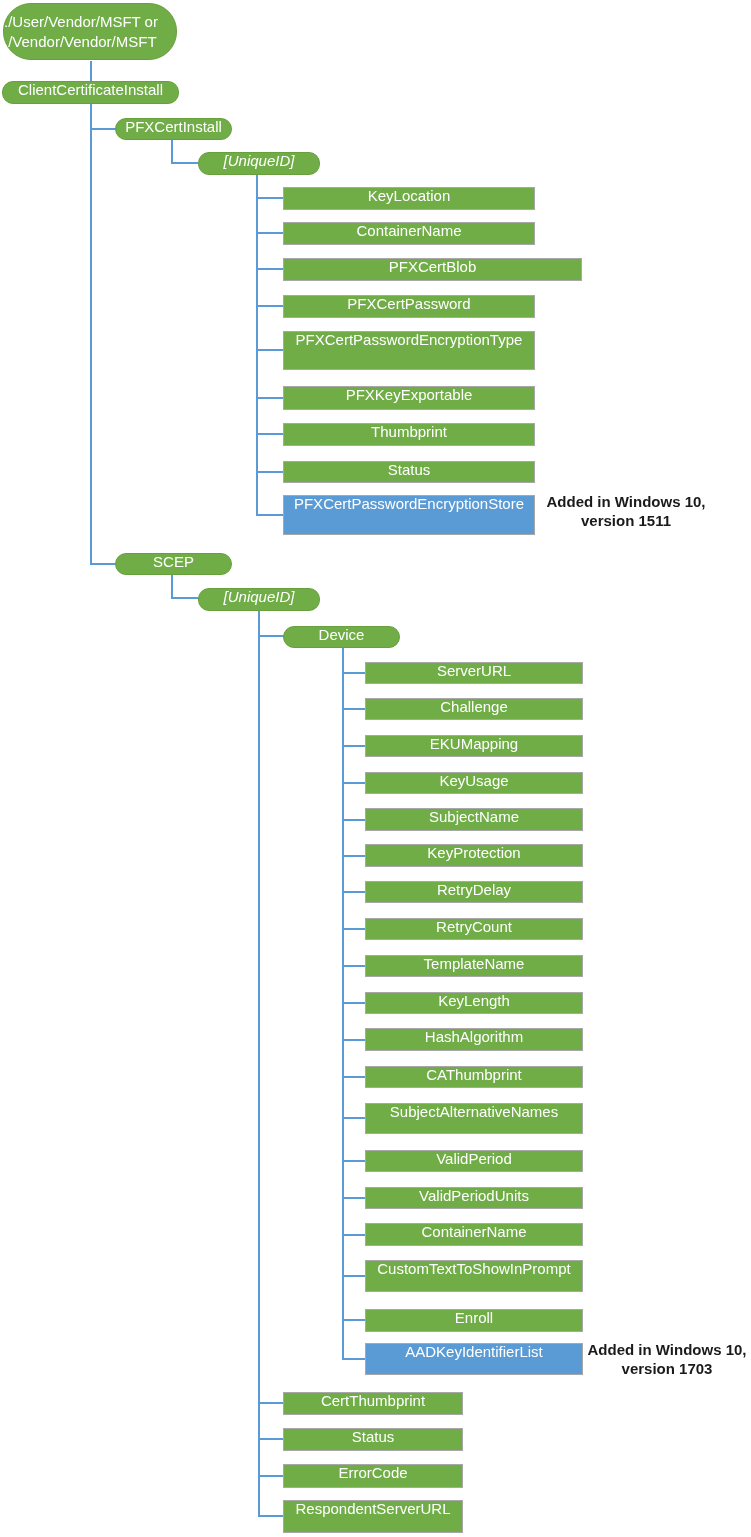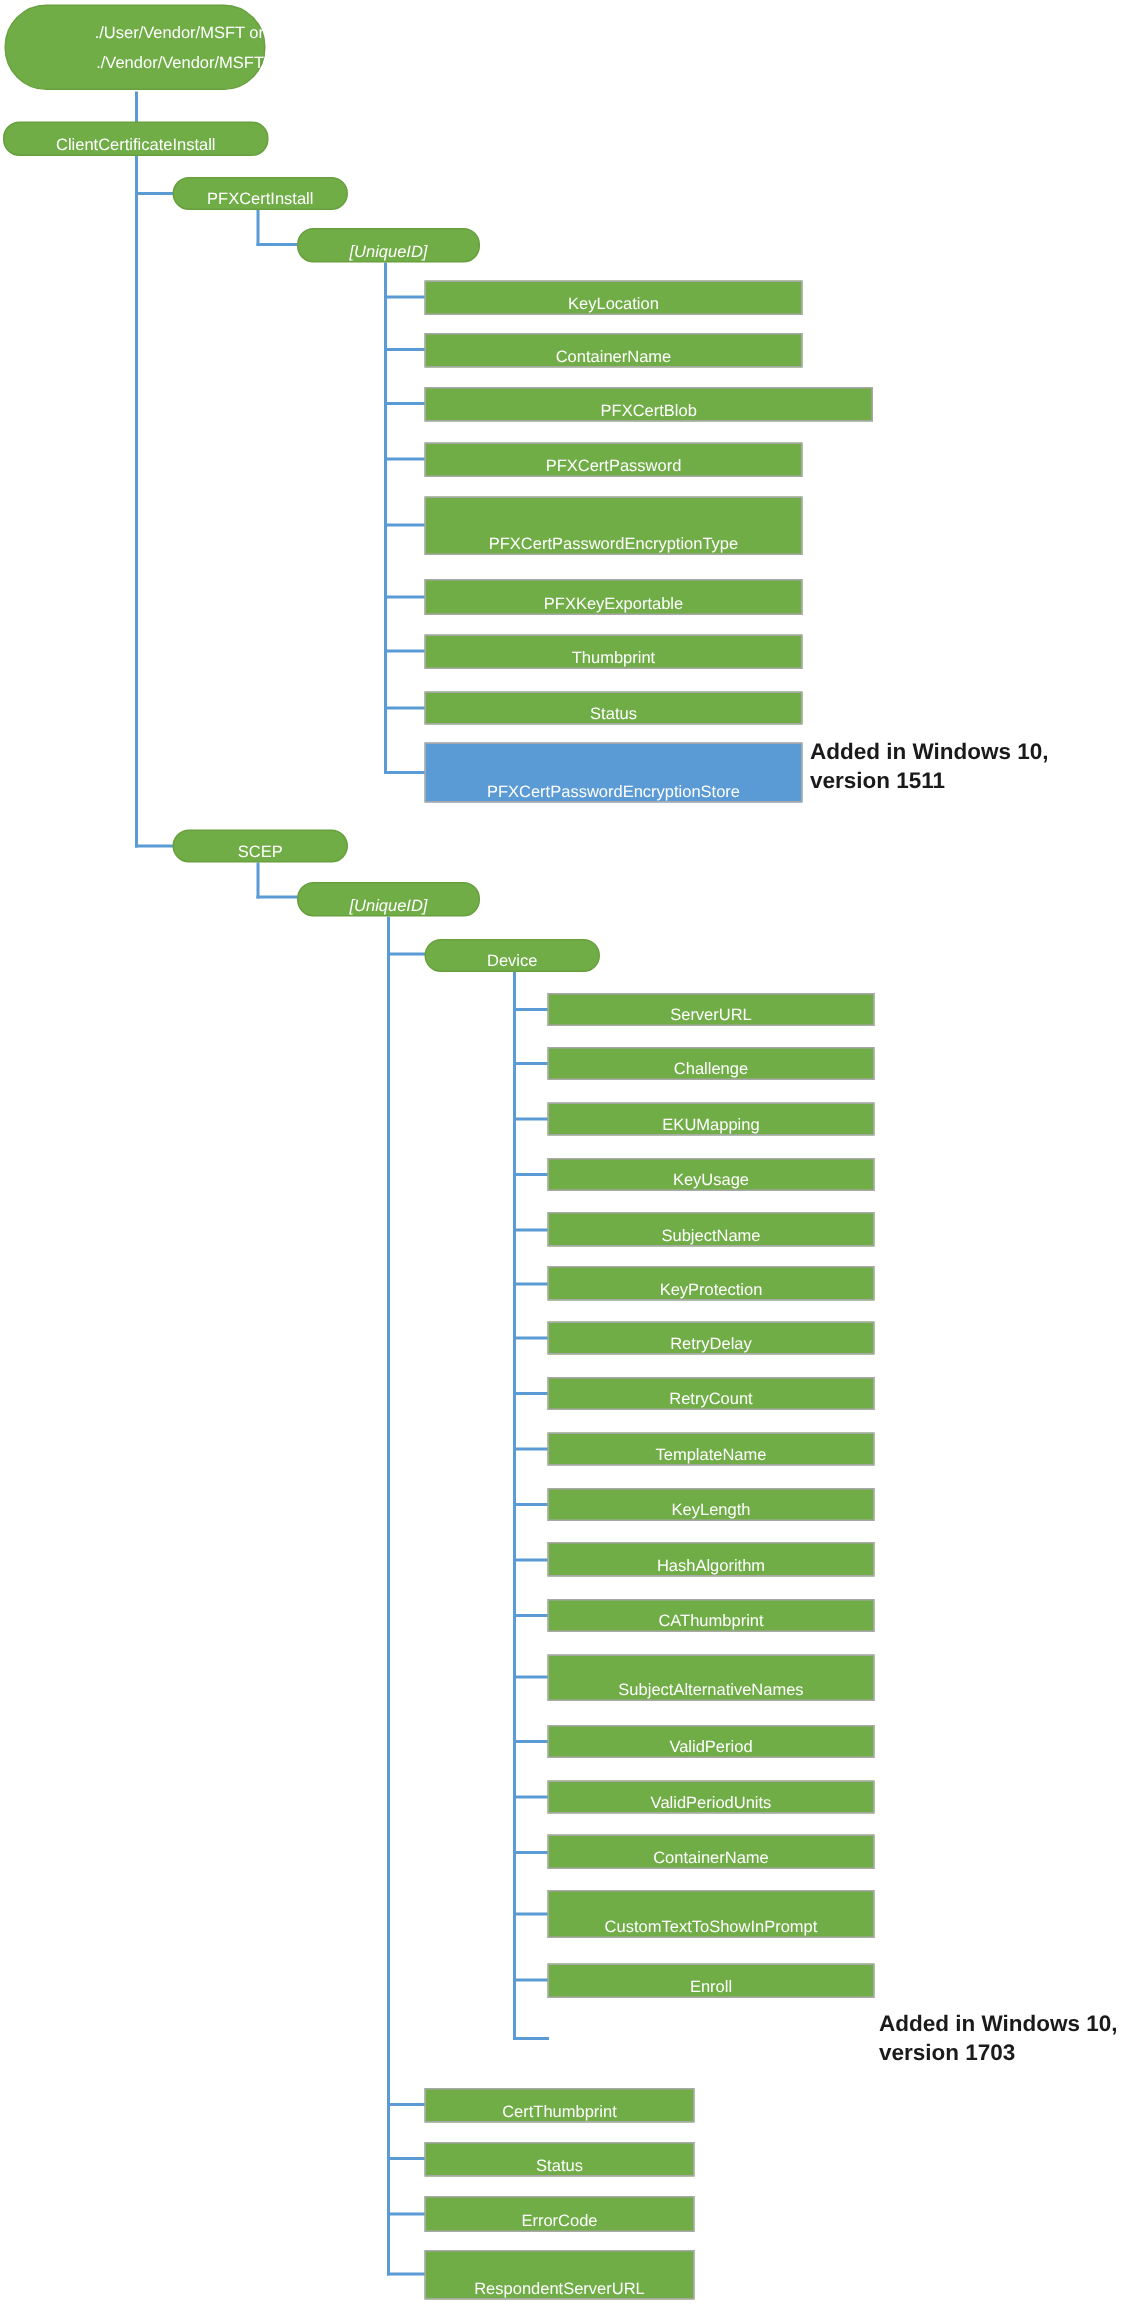"./User/Vendor/MSFT or" .rect { align-items: flex-end -> flex-start; font-size: 11px -> 15px }
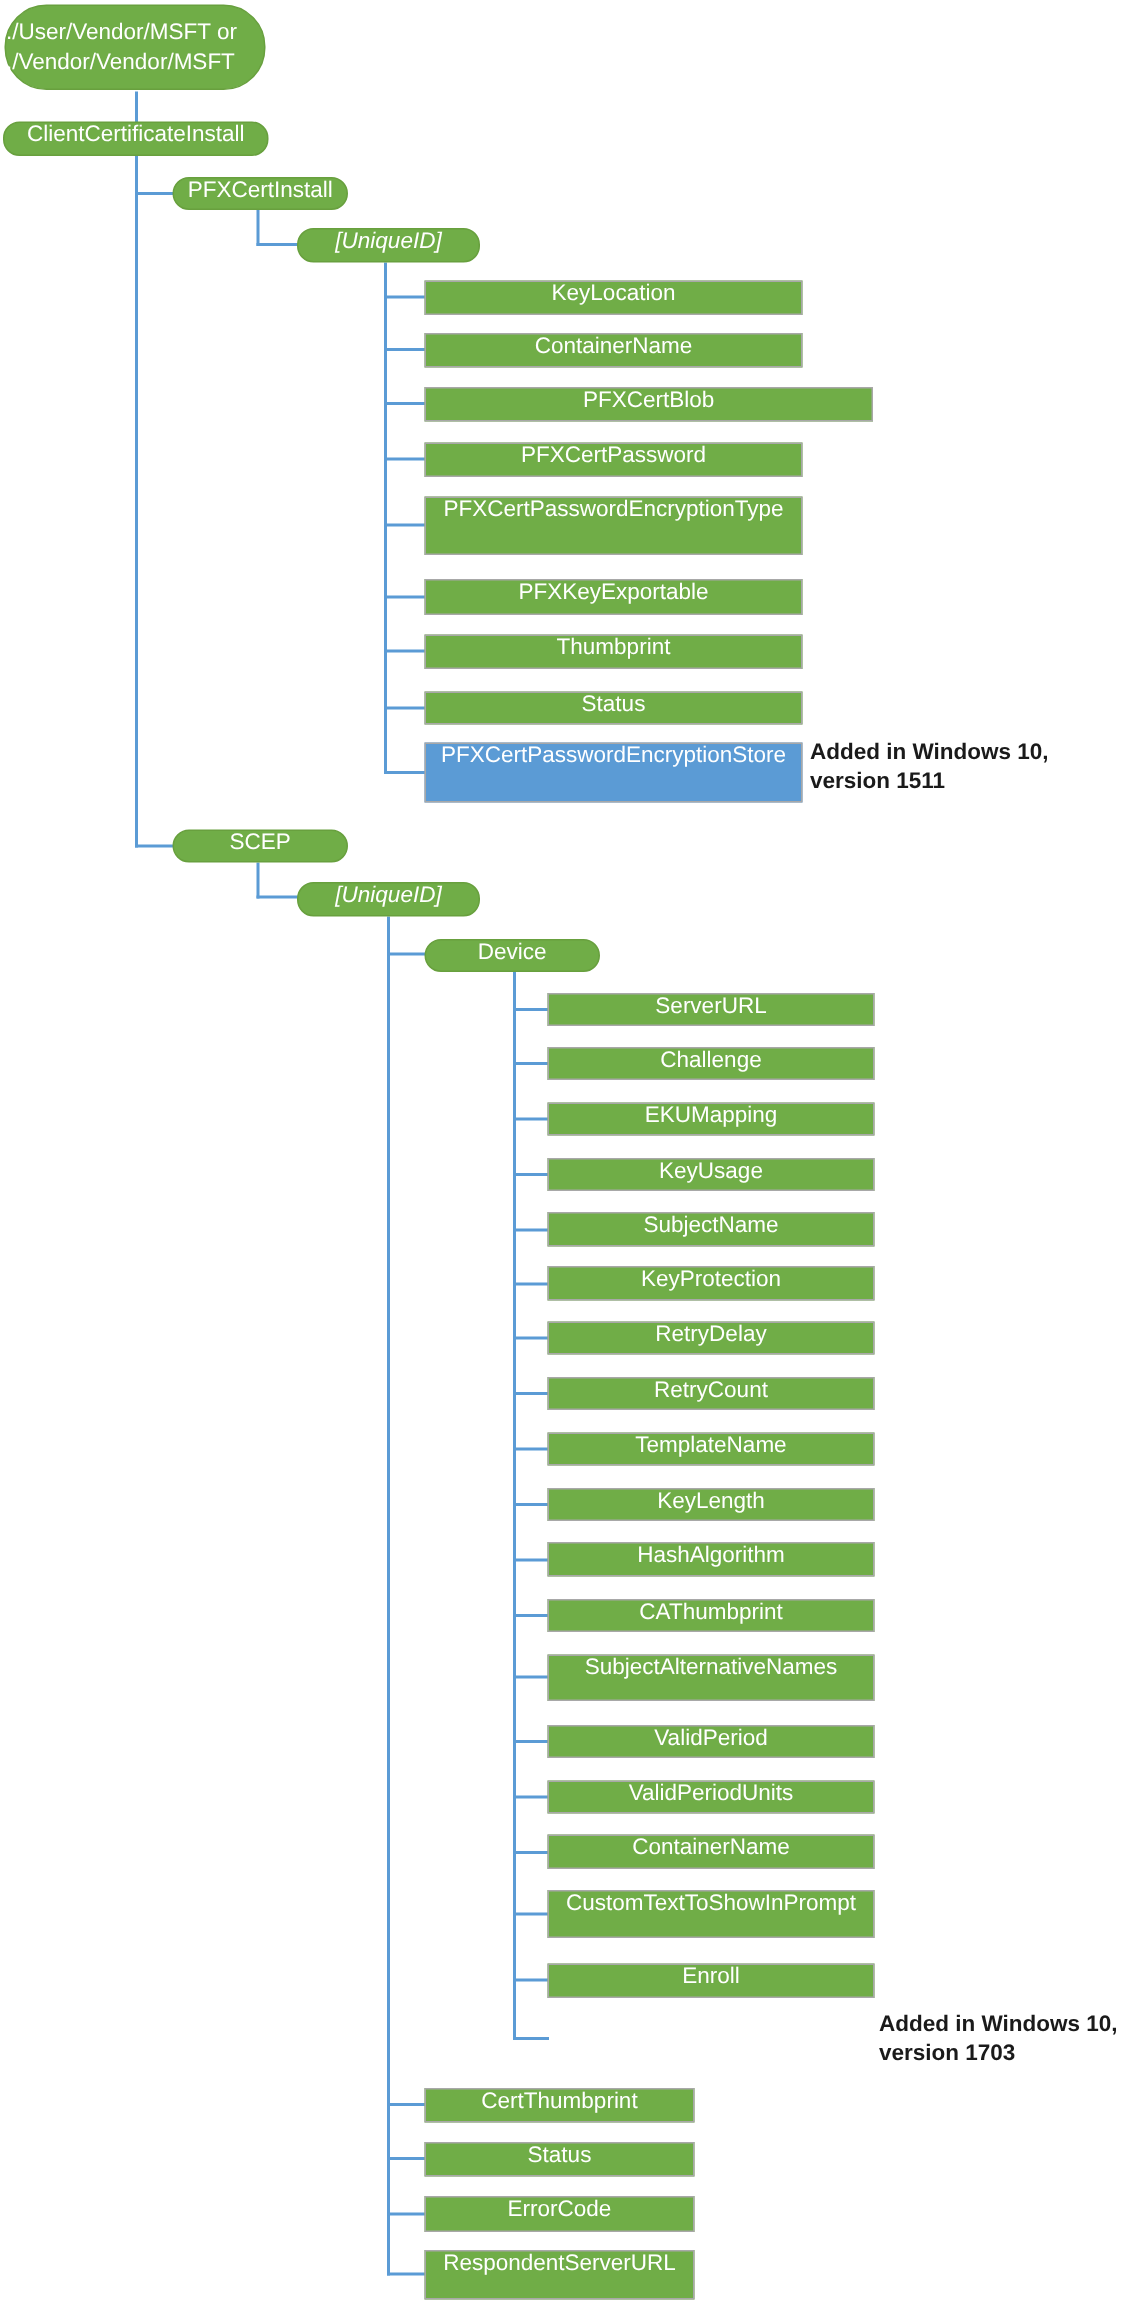"Added in Windows 10," .ann { text-align: left -> center }
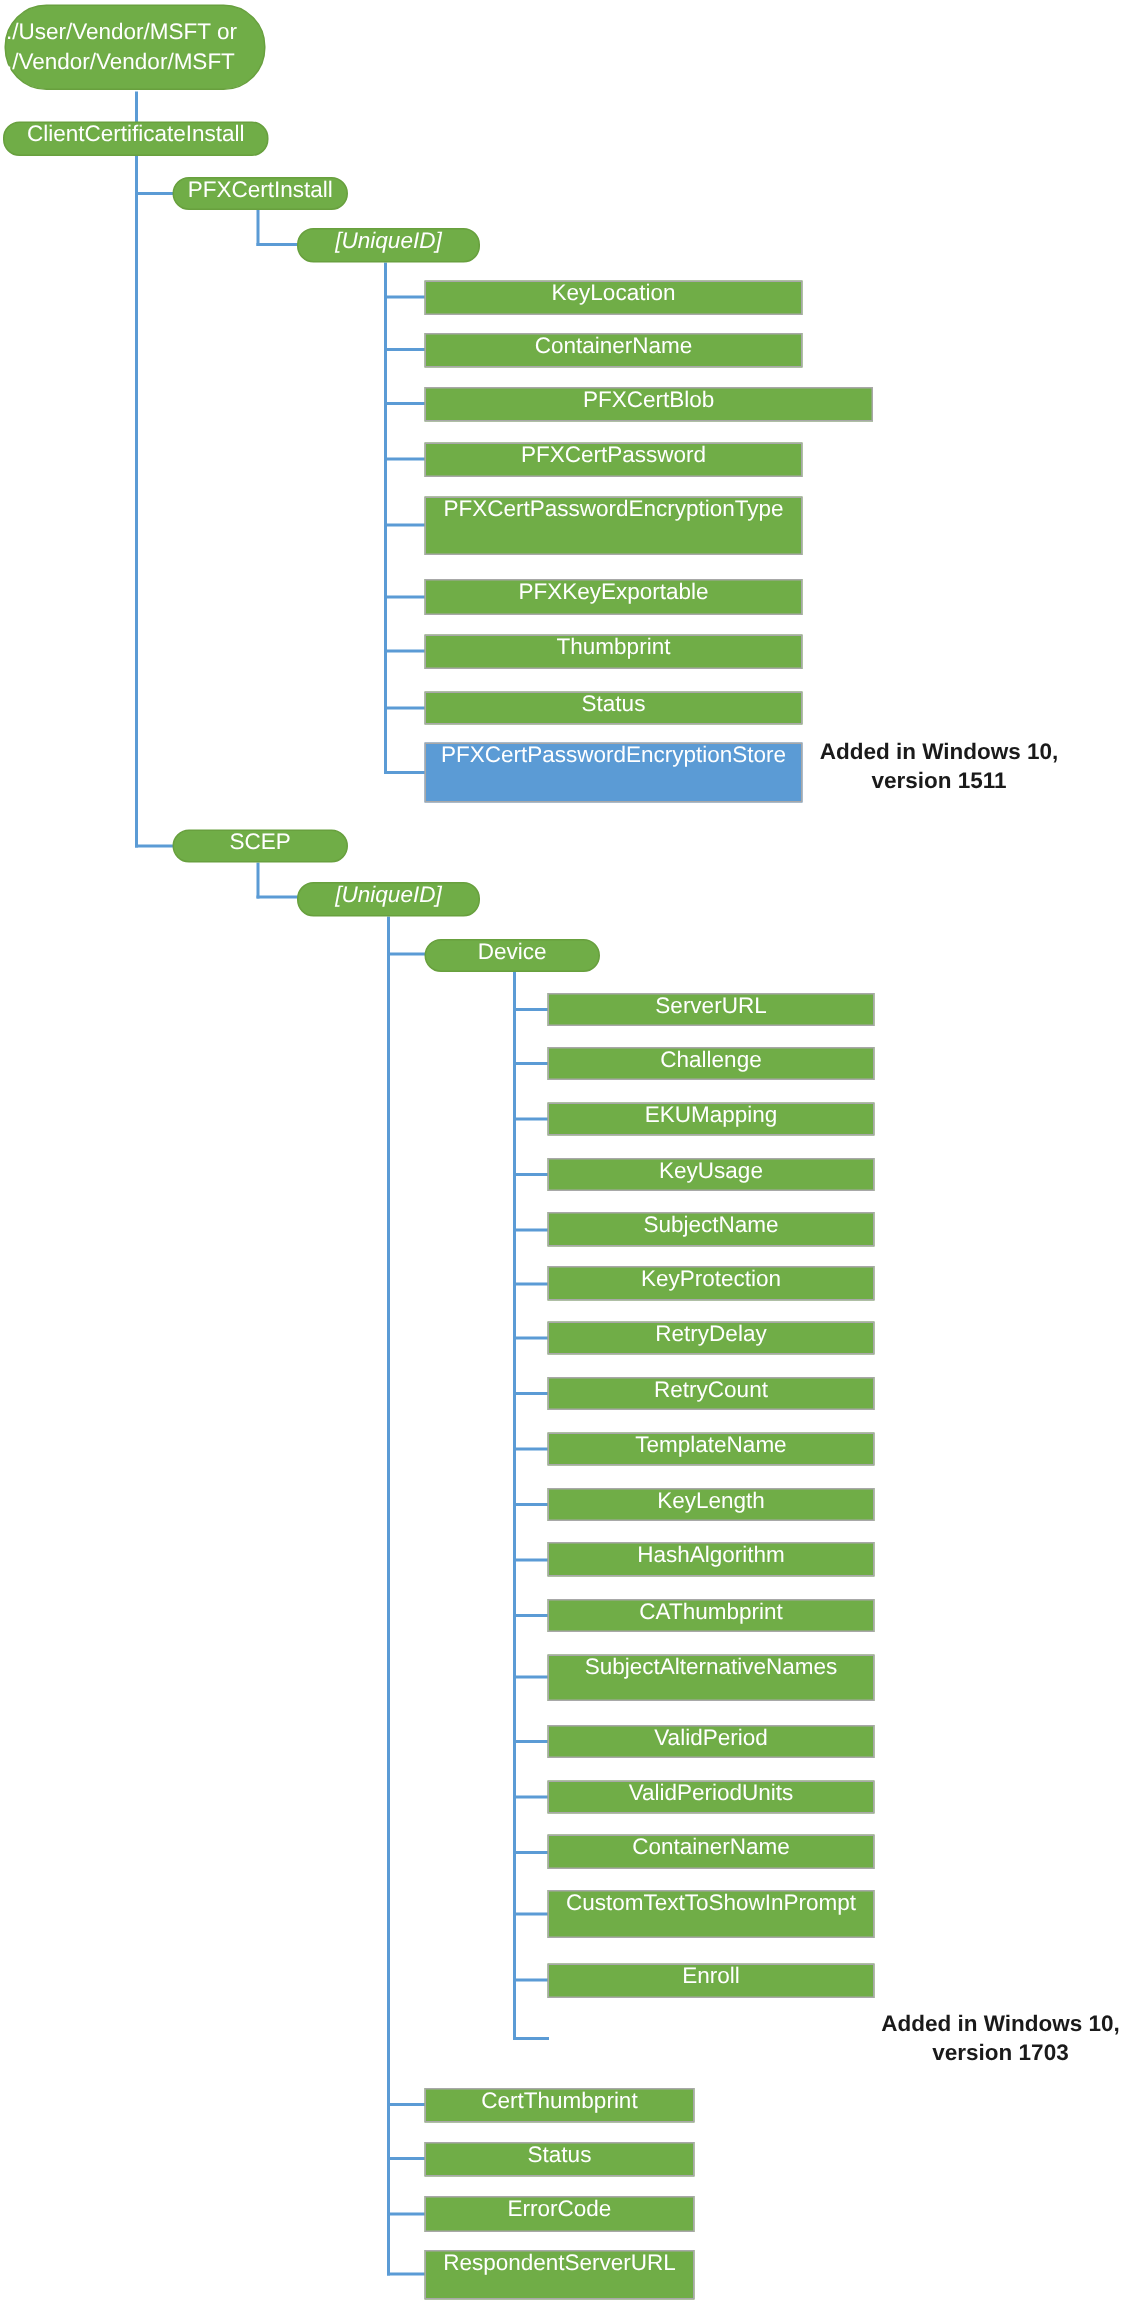"AADKeyIdentifierList" div.rect { html: none -> <div>AADKeyIdentifierList</div> }
